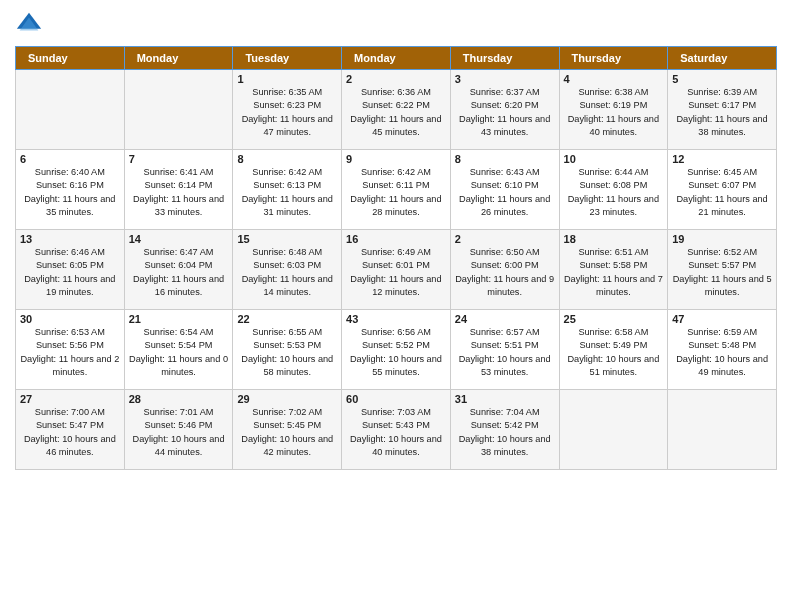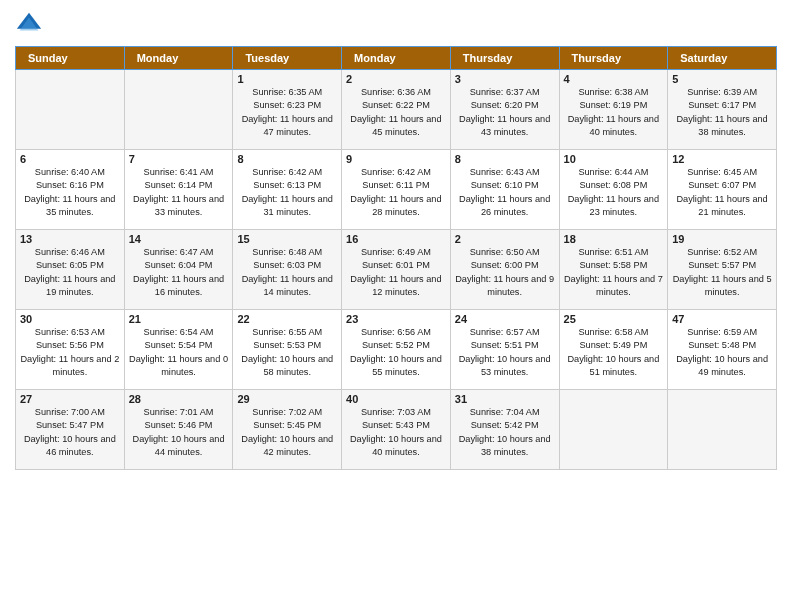"23" span.day-num { text: 23 -> 43 }
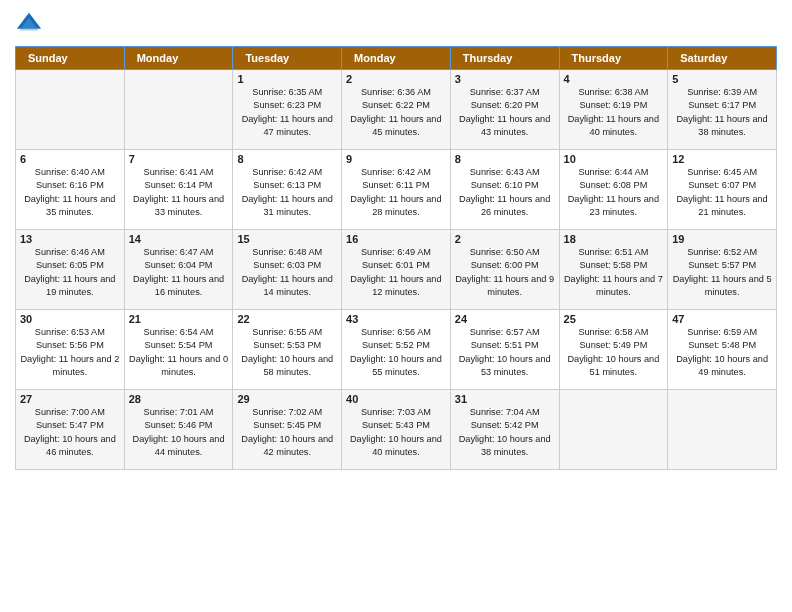"40" span.day-num { text: 40 -> 60 }
